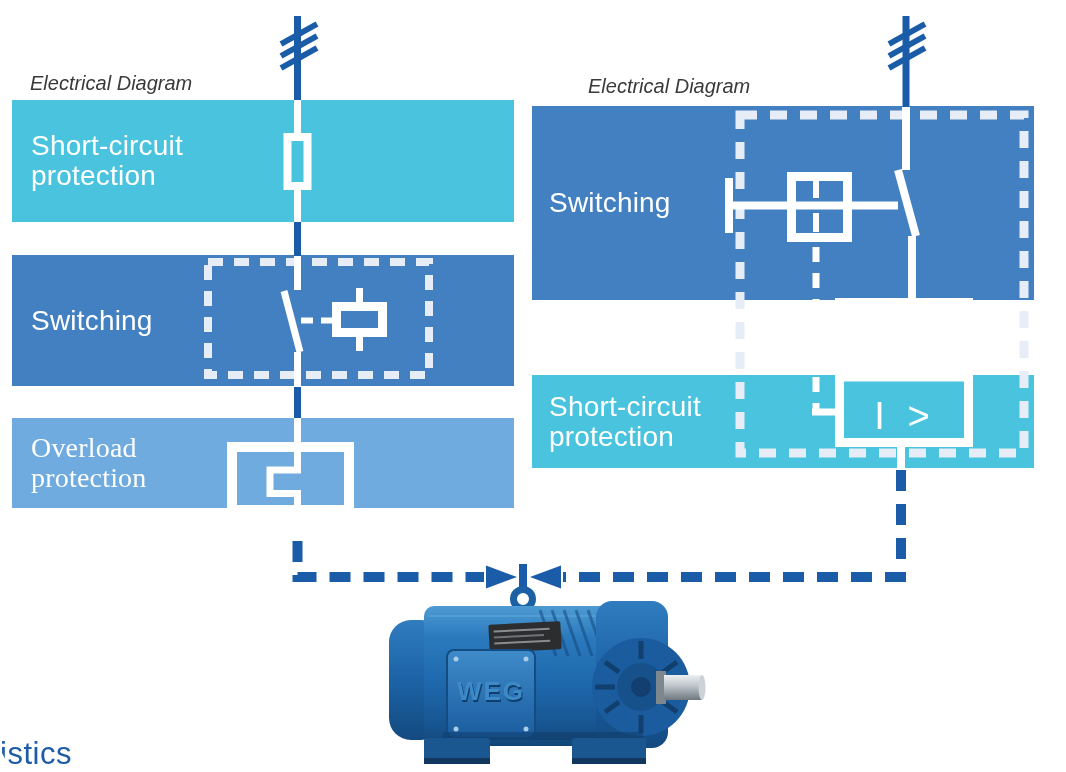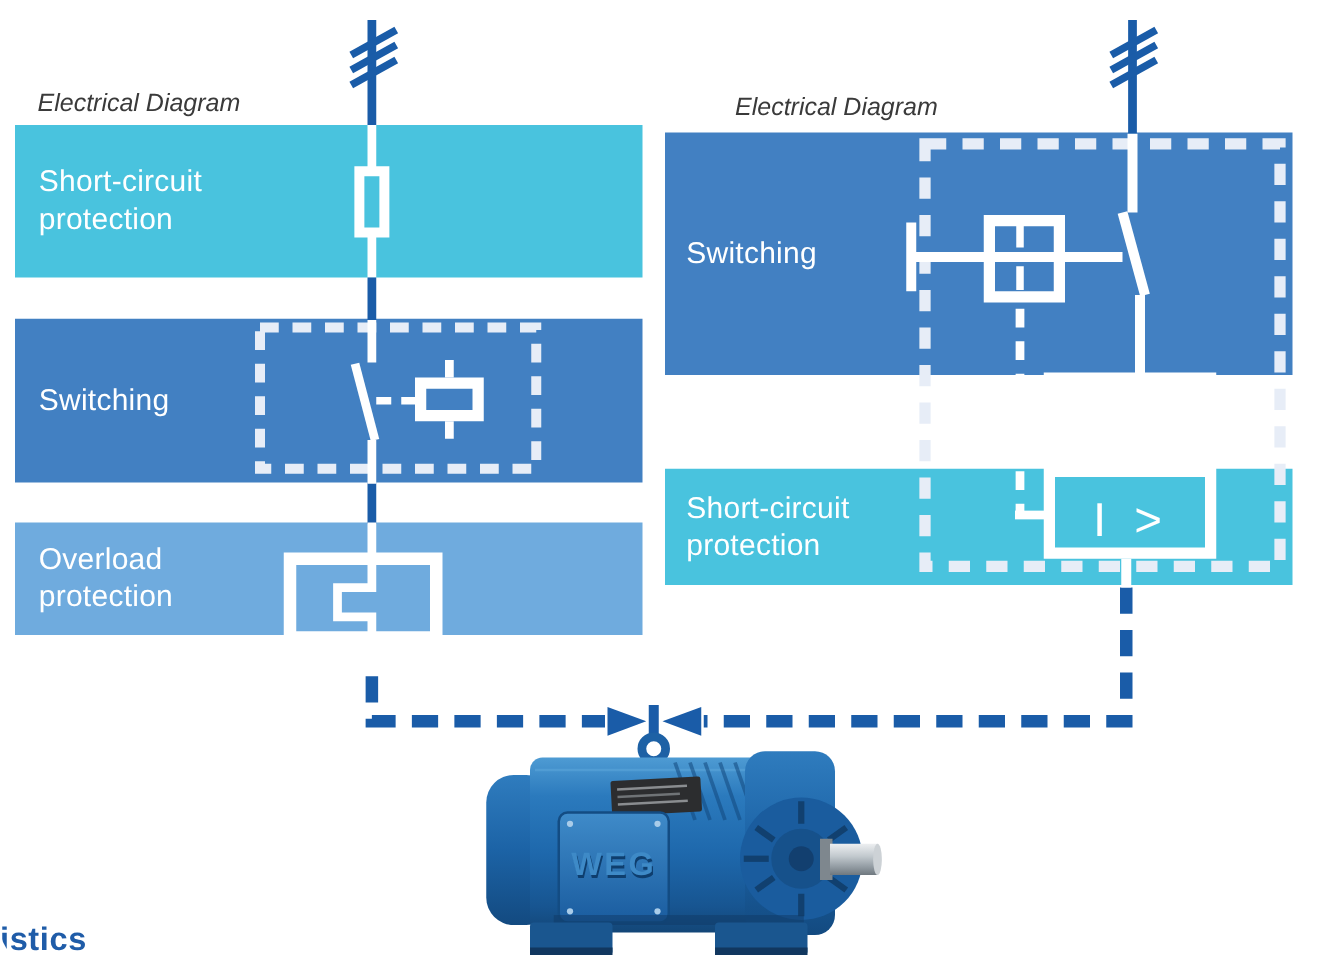"Short-circuit" .band-label { font-size: 24px -> 28px }
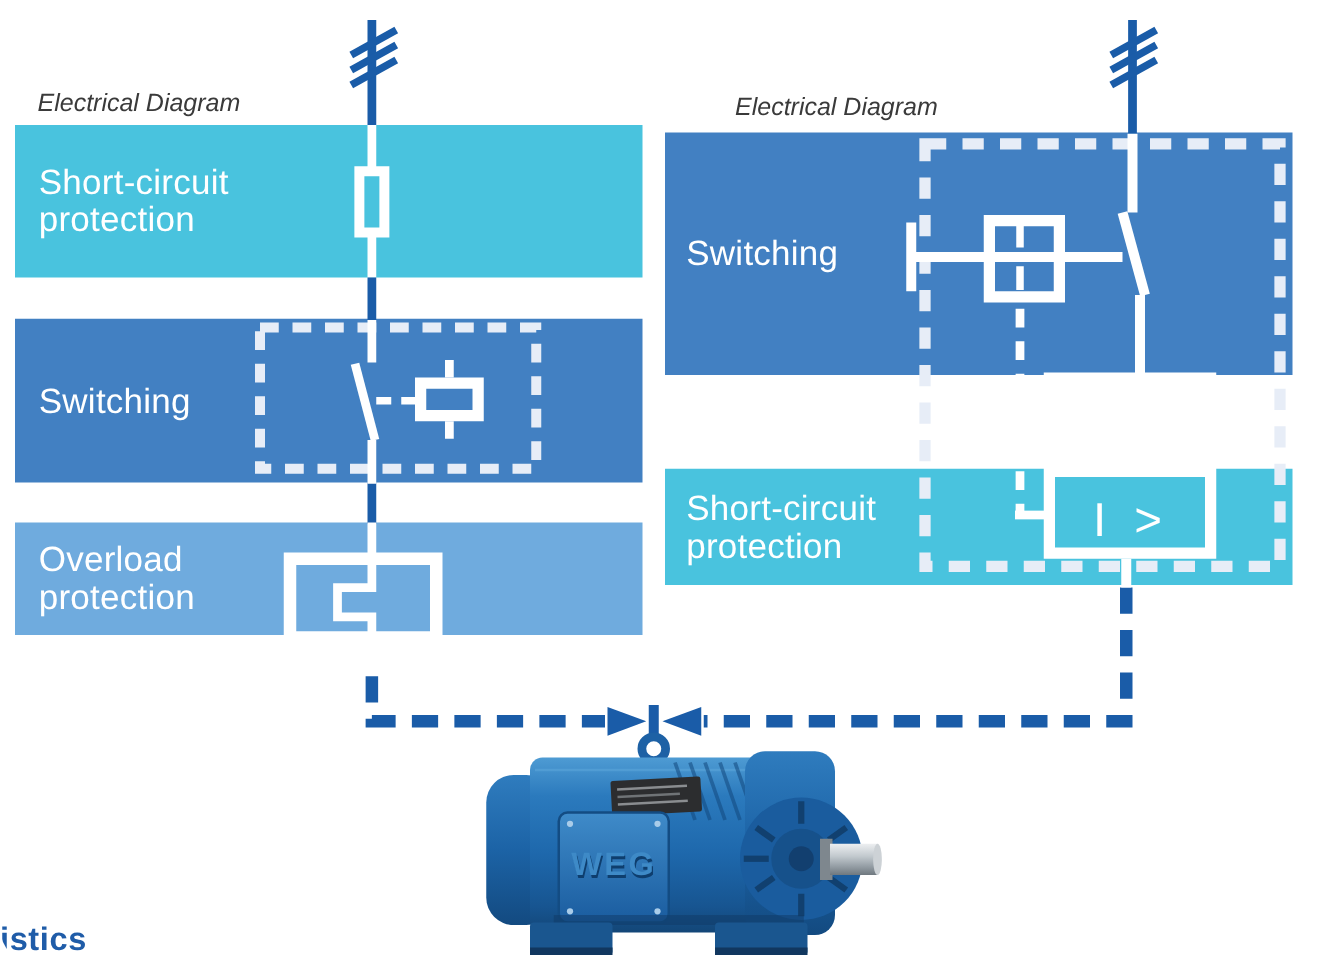"Overload" div.band { font-family: none -> Liberation Serif, serif }
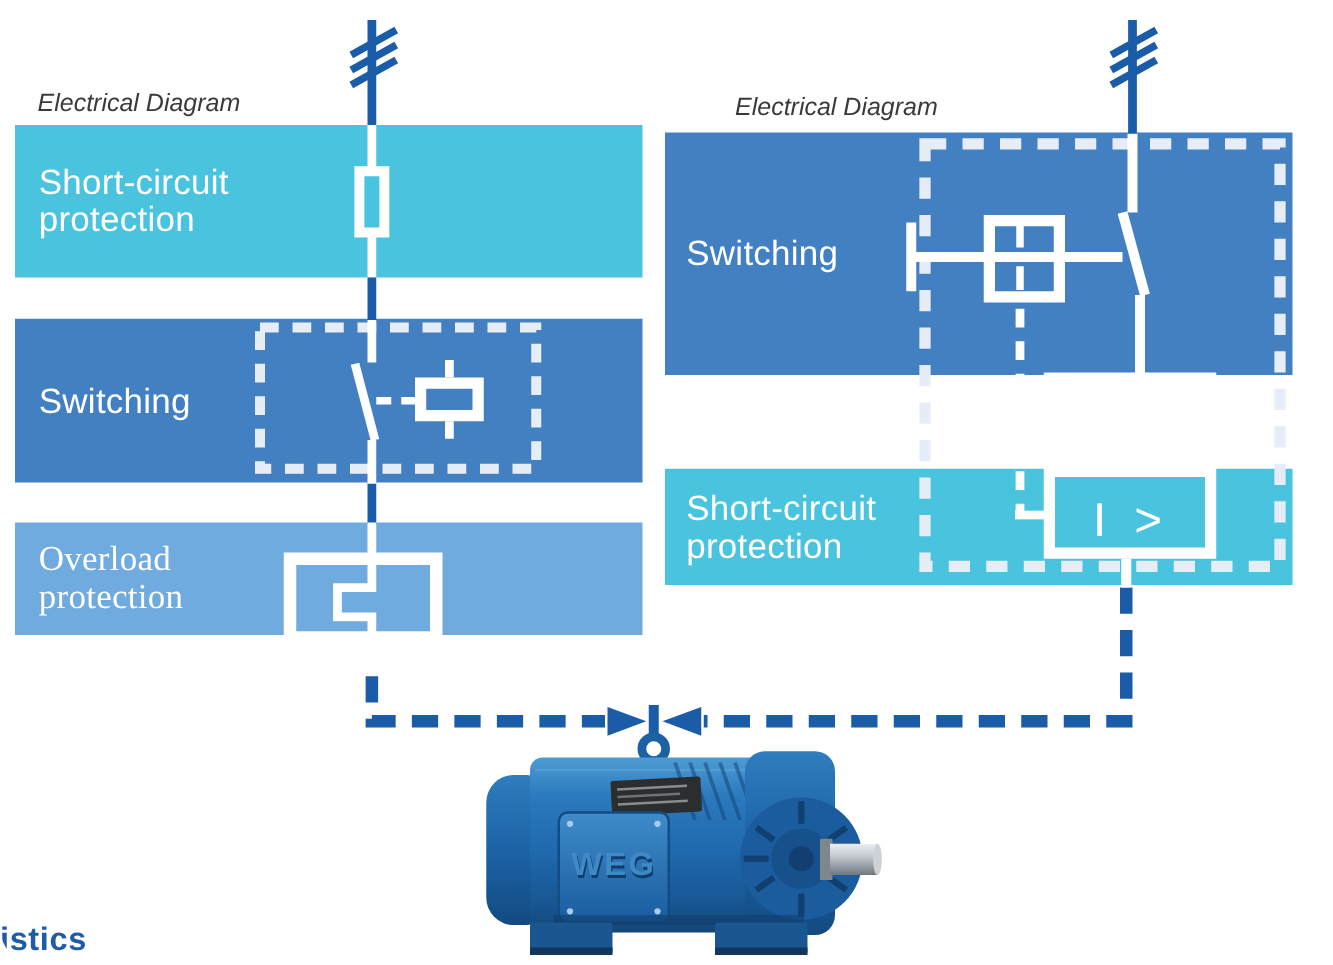"istics" .bottom-heading { font-size: 26px -> 31px; font-weight: 700 -> 400 }
